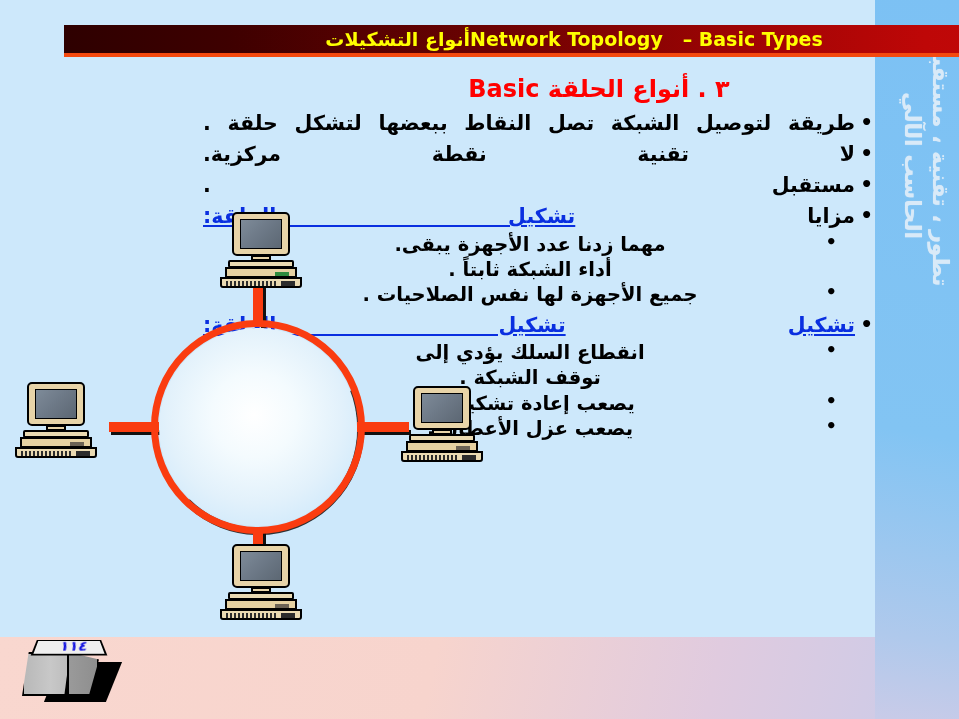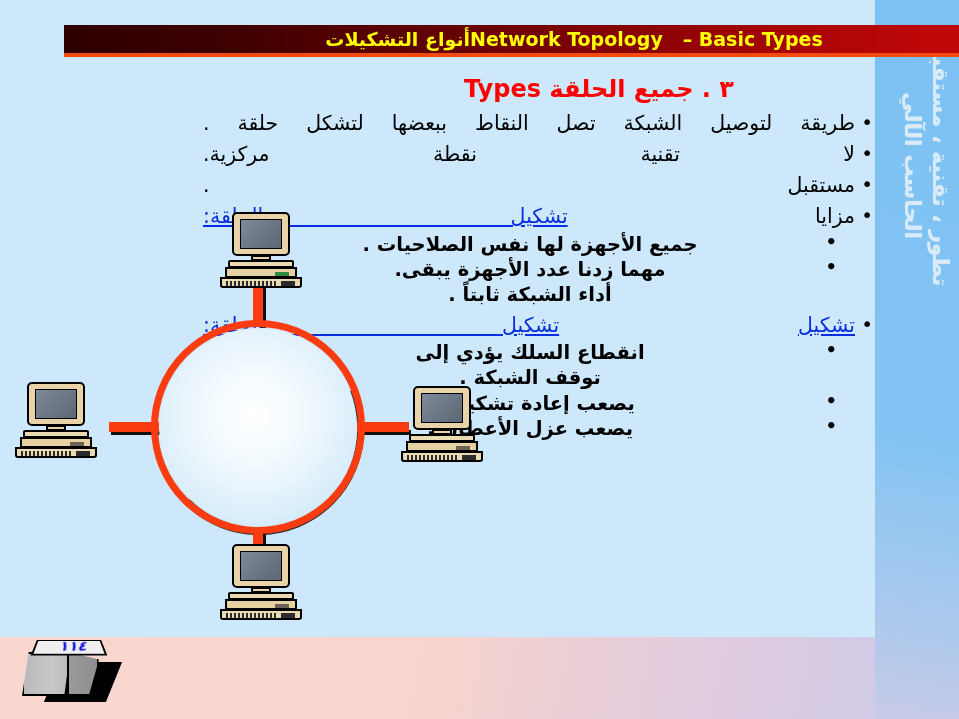"Types" span.lat { text: Types -> Basic }
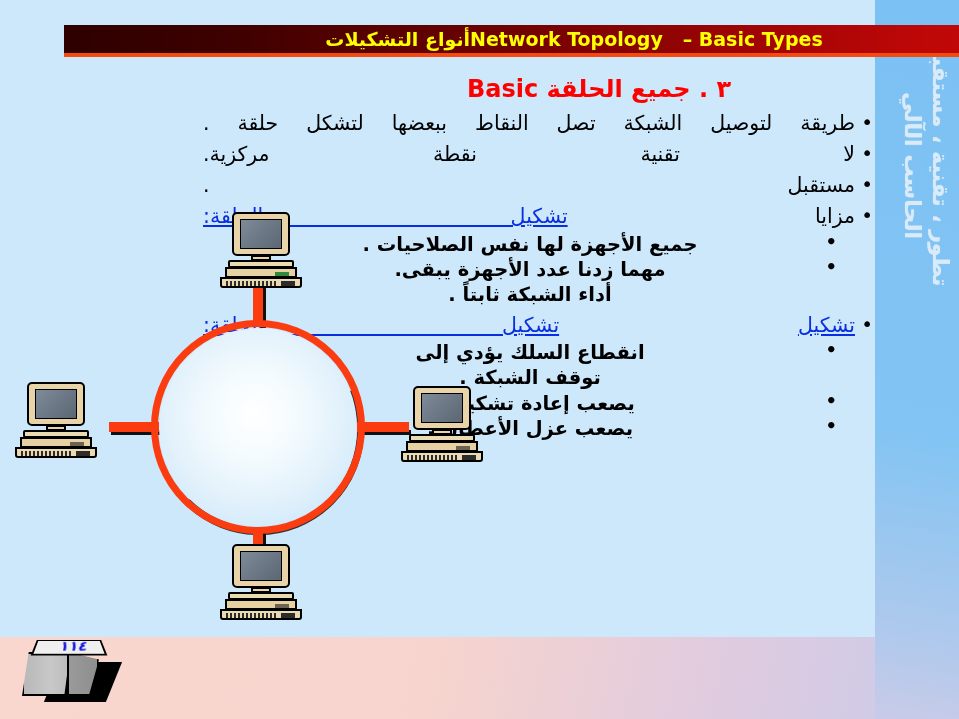"جميع الحلقة" span { text: جميع -> أنواع }
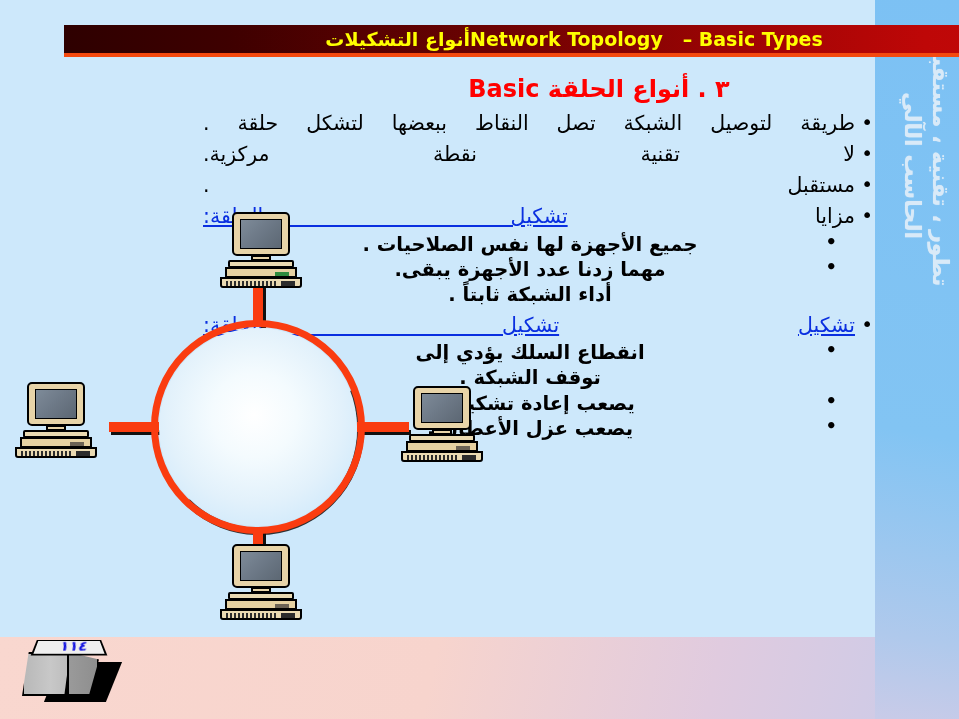"طريقة لتوصيل الشبكة تصل النقاط" ul.lvl1 > li { font-weight: normal -> bold }
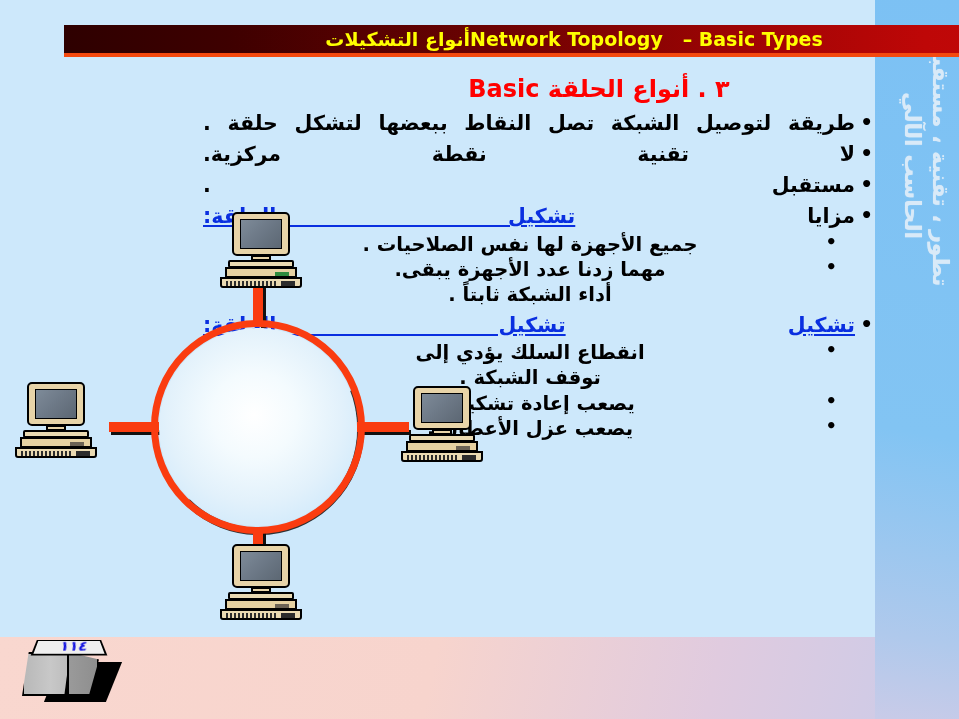"جميع الأجهزة لها نفس الصلاحيات" li { order: before "مهما زدنا عدد الأجهزة يبقى." -> after "مهما زدنا عدد الأجهزة يبقى." }
